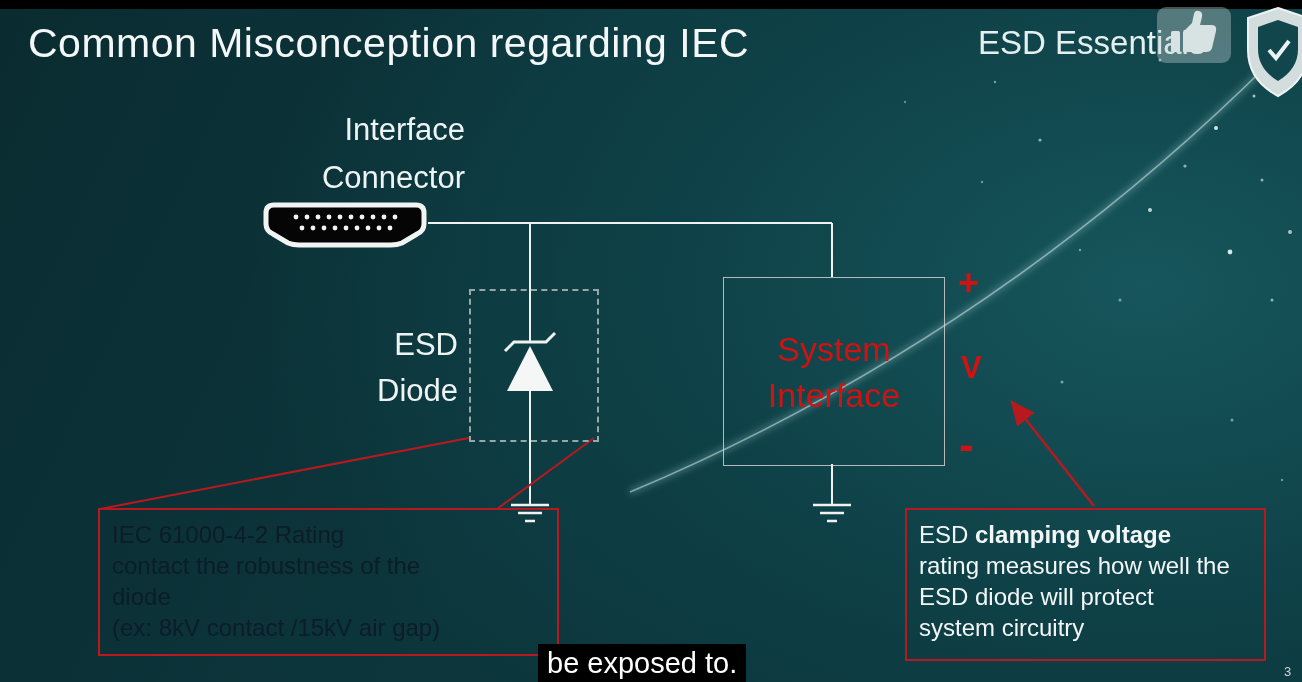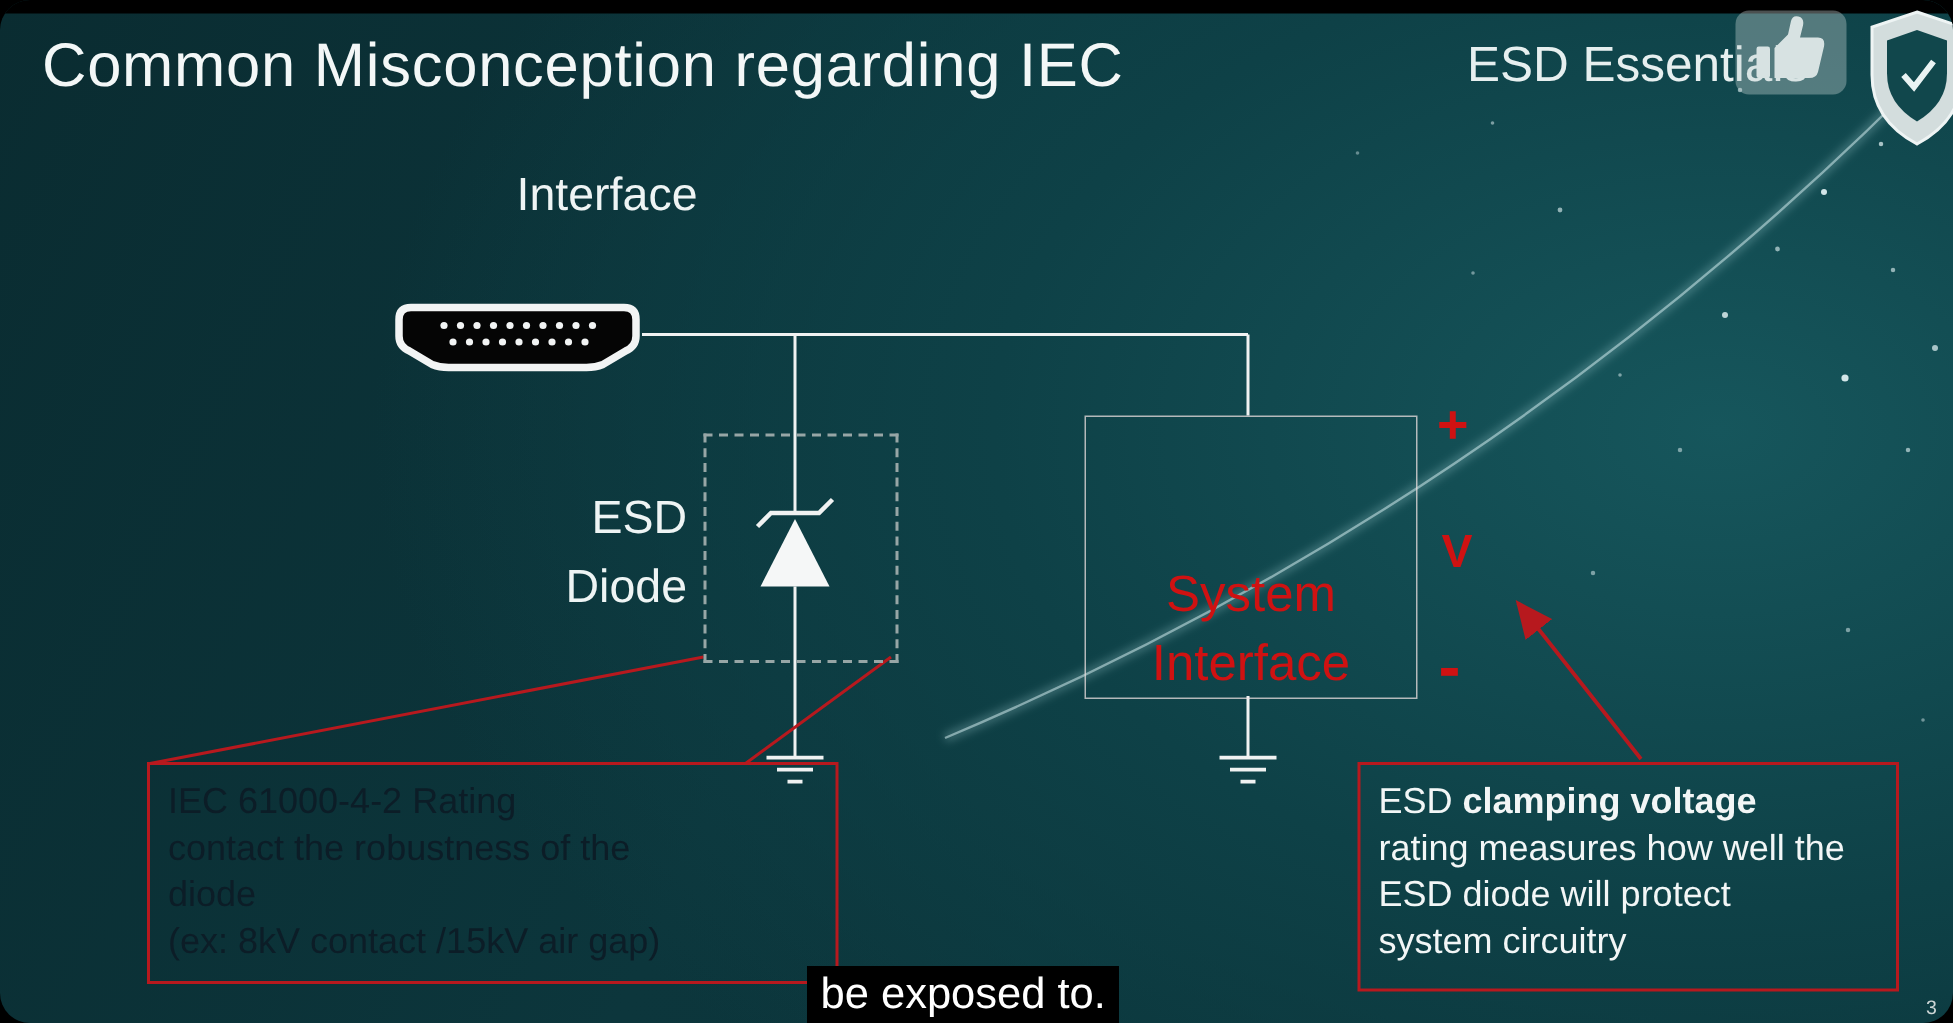"Common Misconception regarding IEC" .stage { border-radius: 20px -> none }
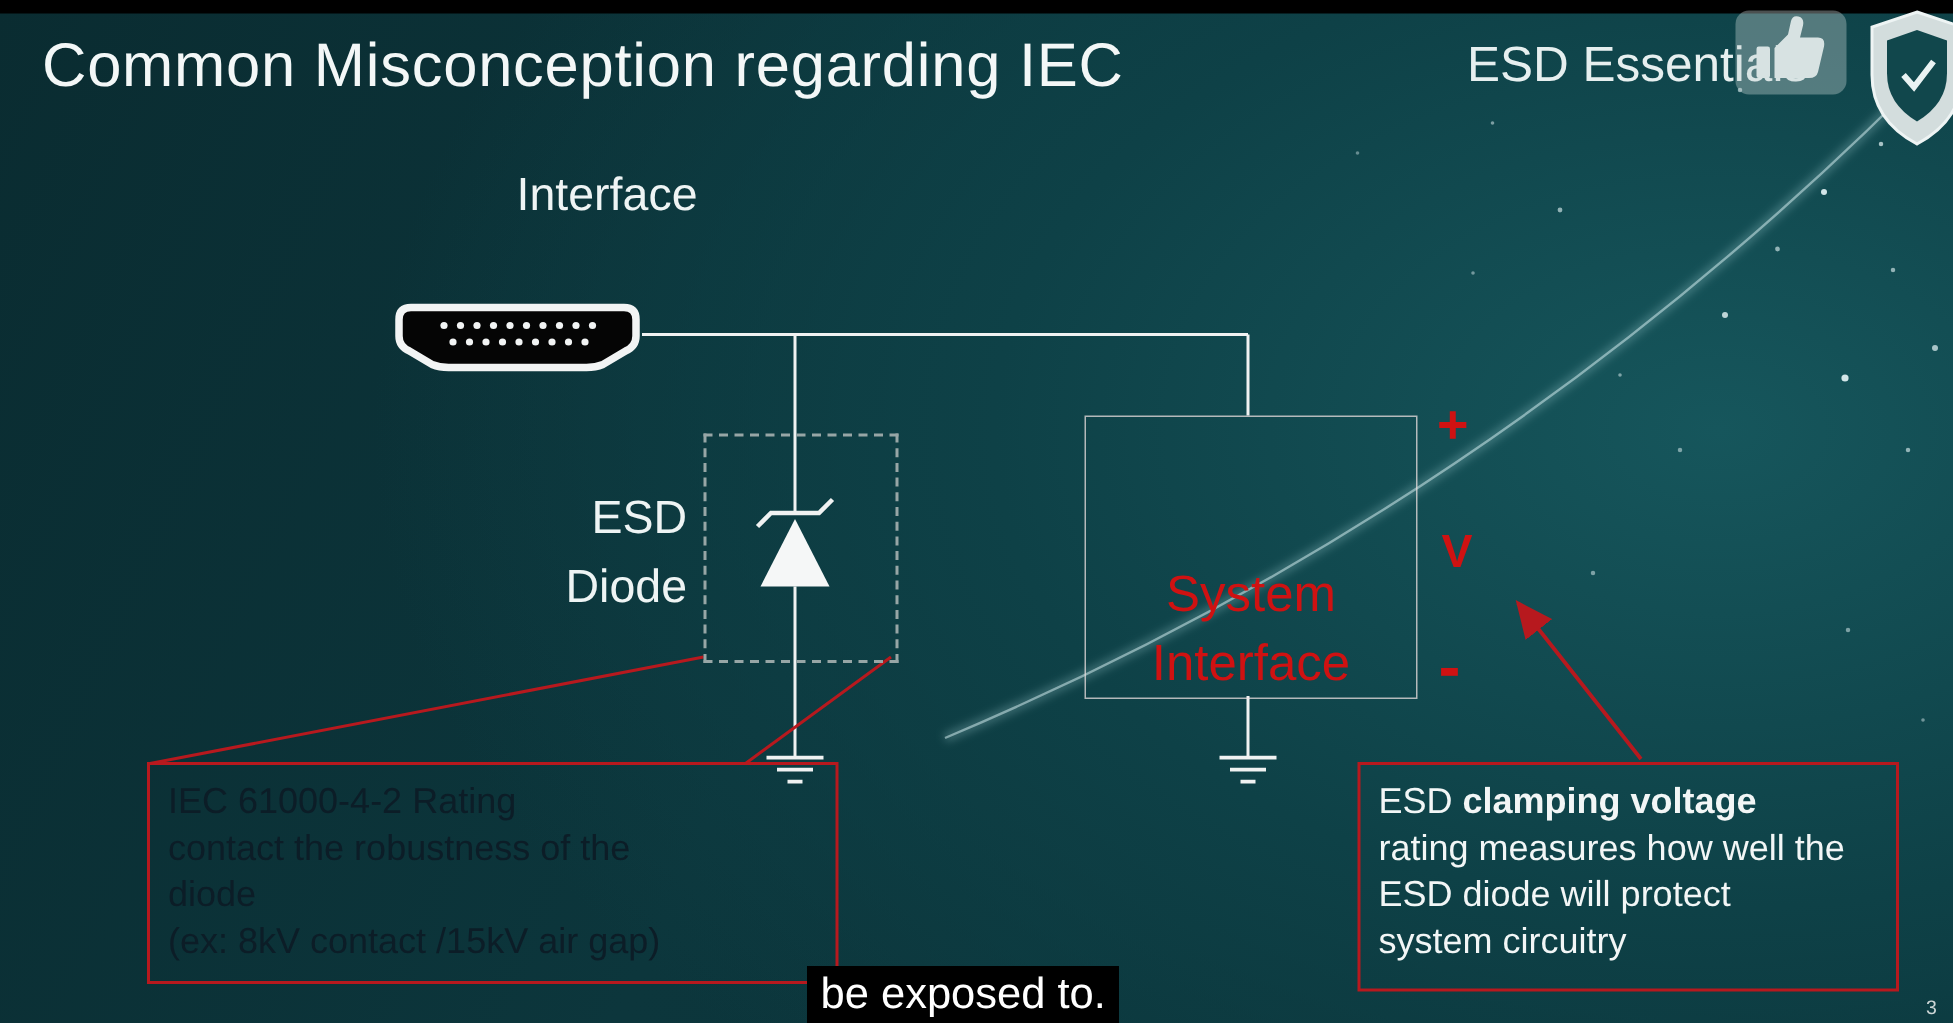"Connector" div { html: none -> <div>Connector</div> }
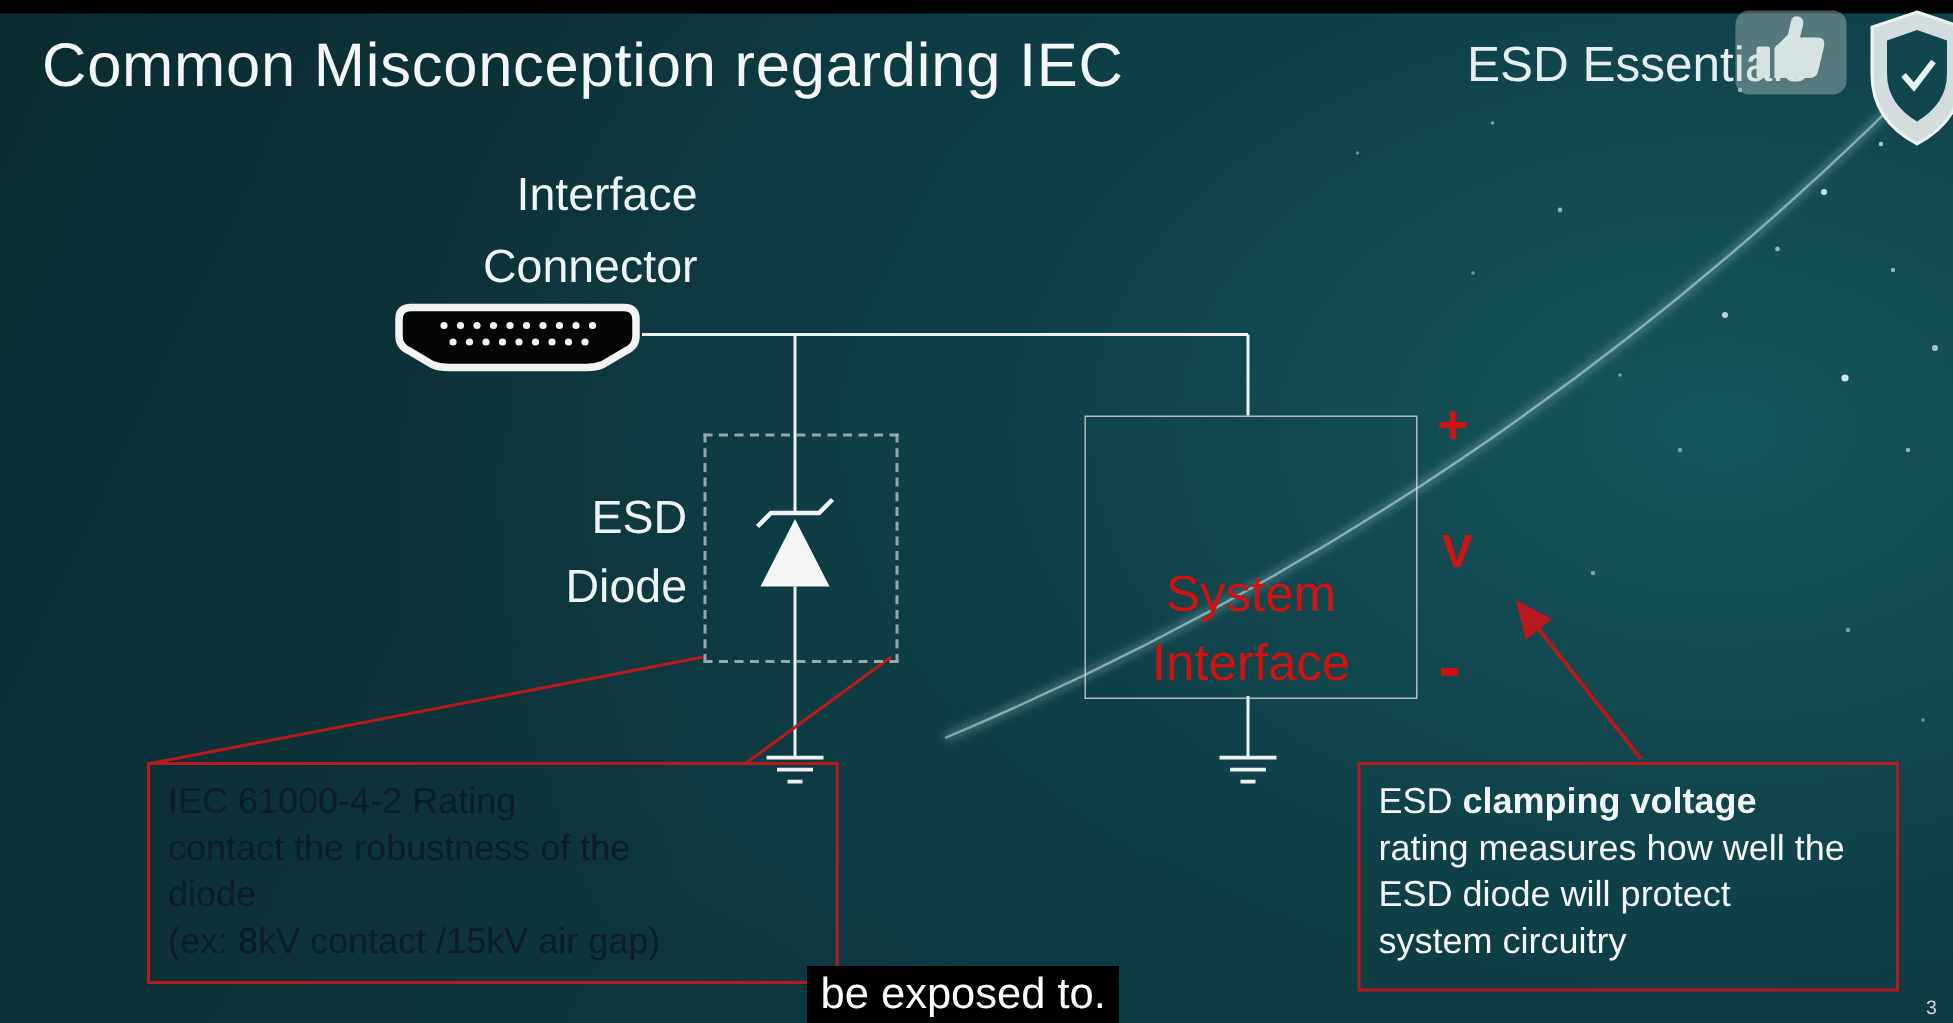"System" .sys-box { justify-content: flex-end -> center }
